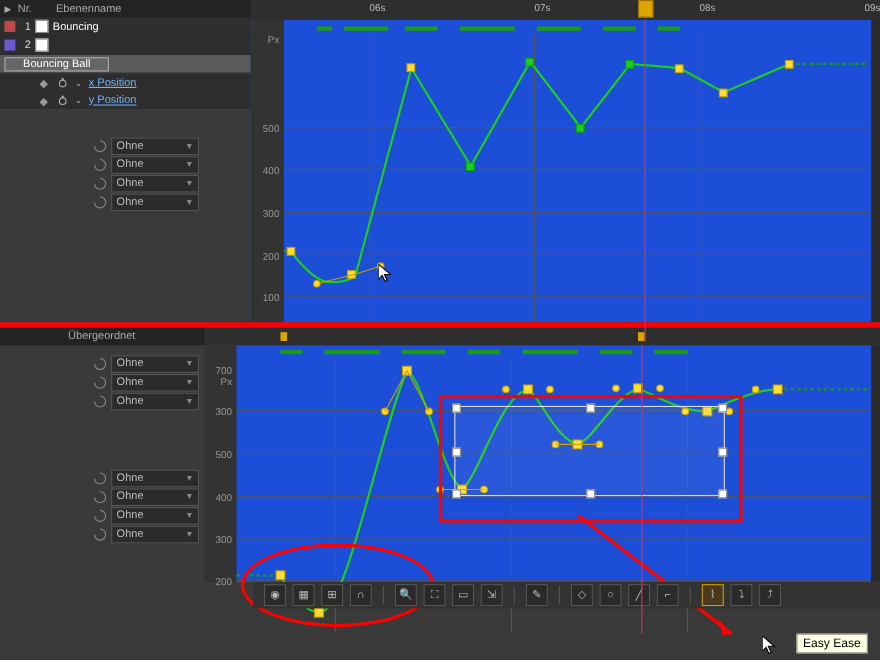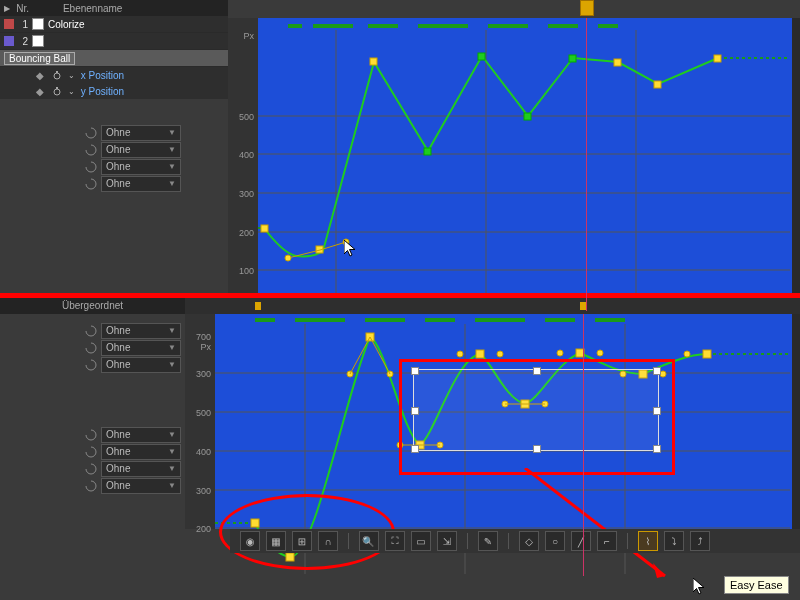"Ebenenname" span { margin-left: 28px -> 16px }
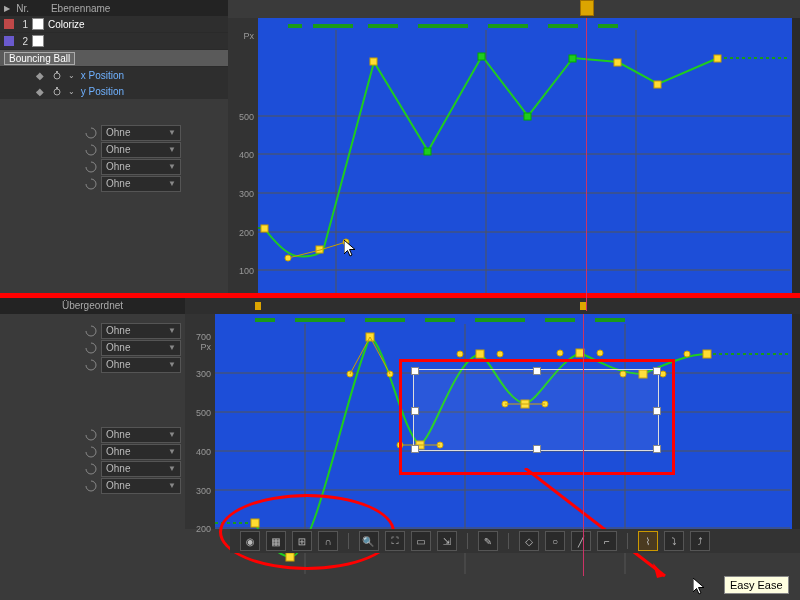"06s" div.tl-head { html: none -> <div> <div> <span>06s</span> <span>07s</span> <span>08s</span> <span>09s</span> </div> </div> }
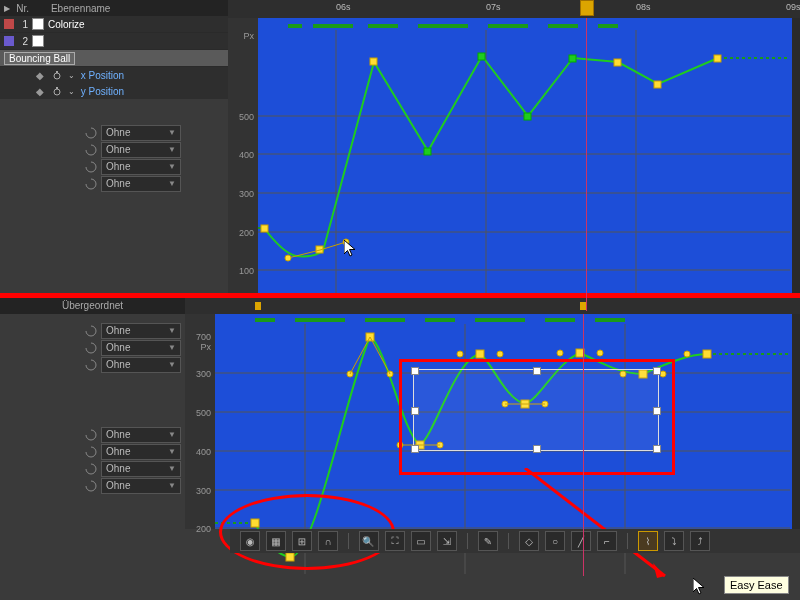"Colorize" span.lyrname { text: Colorize -> Bouncing }
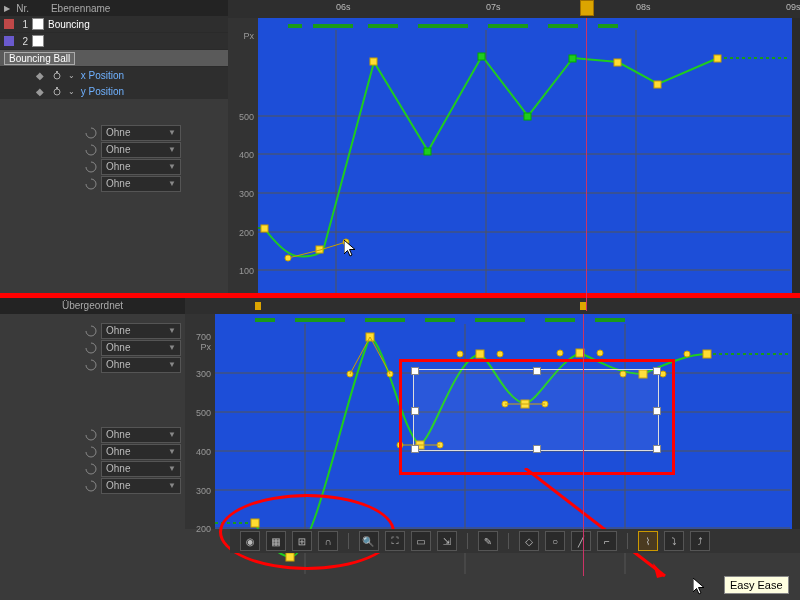"Bouncing Ball" .lyrname.selbox { padding: 0 4px -> 0 16px }
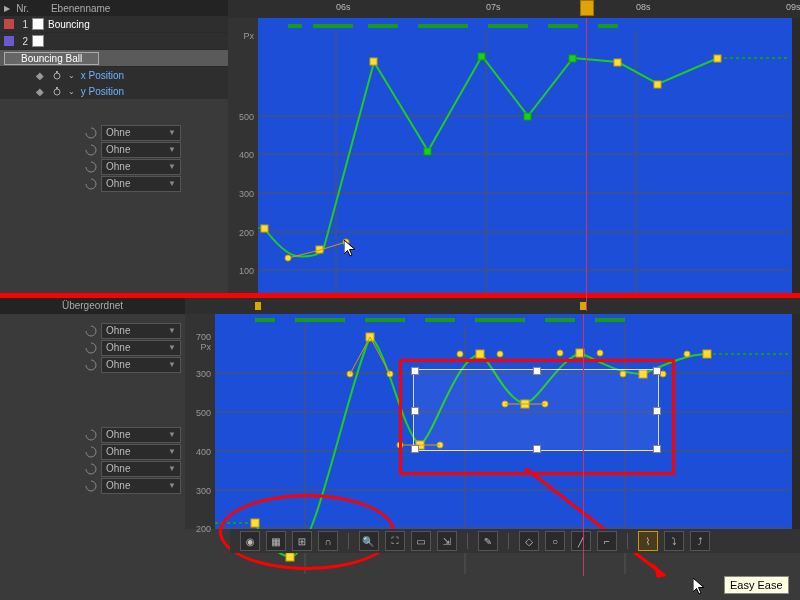"x Position" .proplink { text-decoration: none -> underline }
